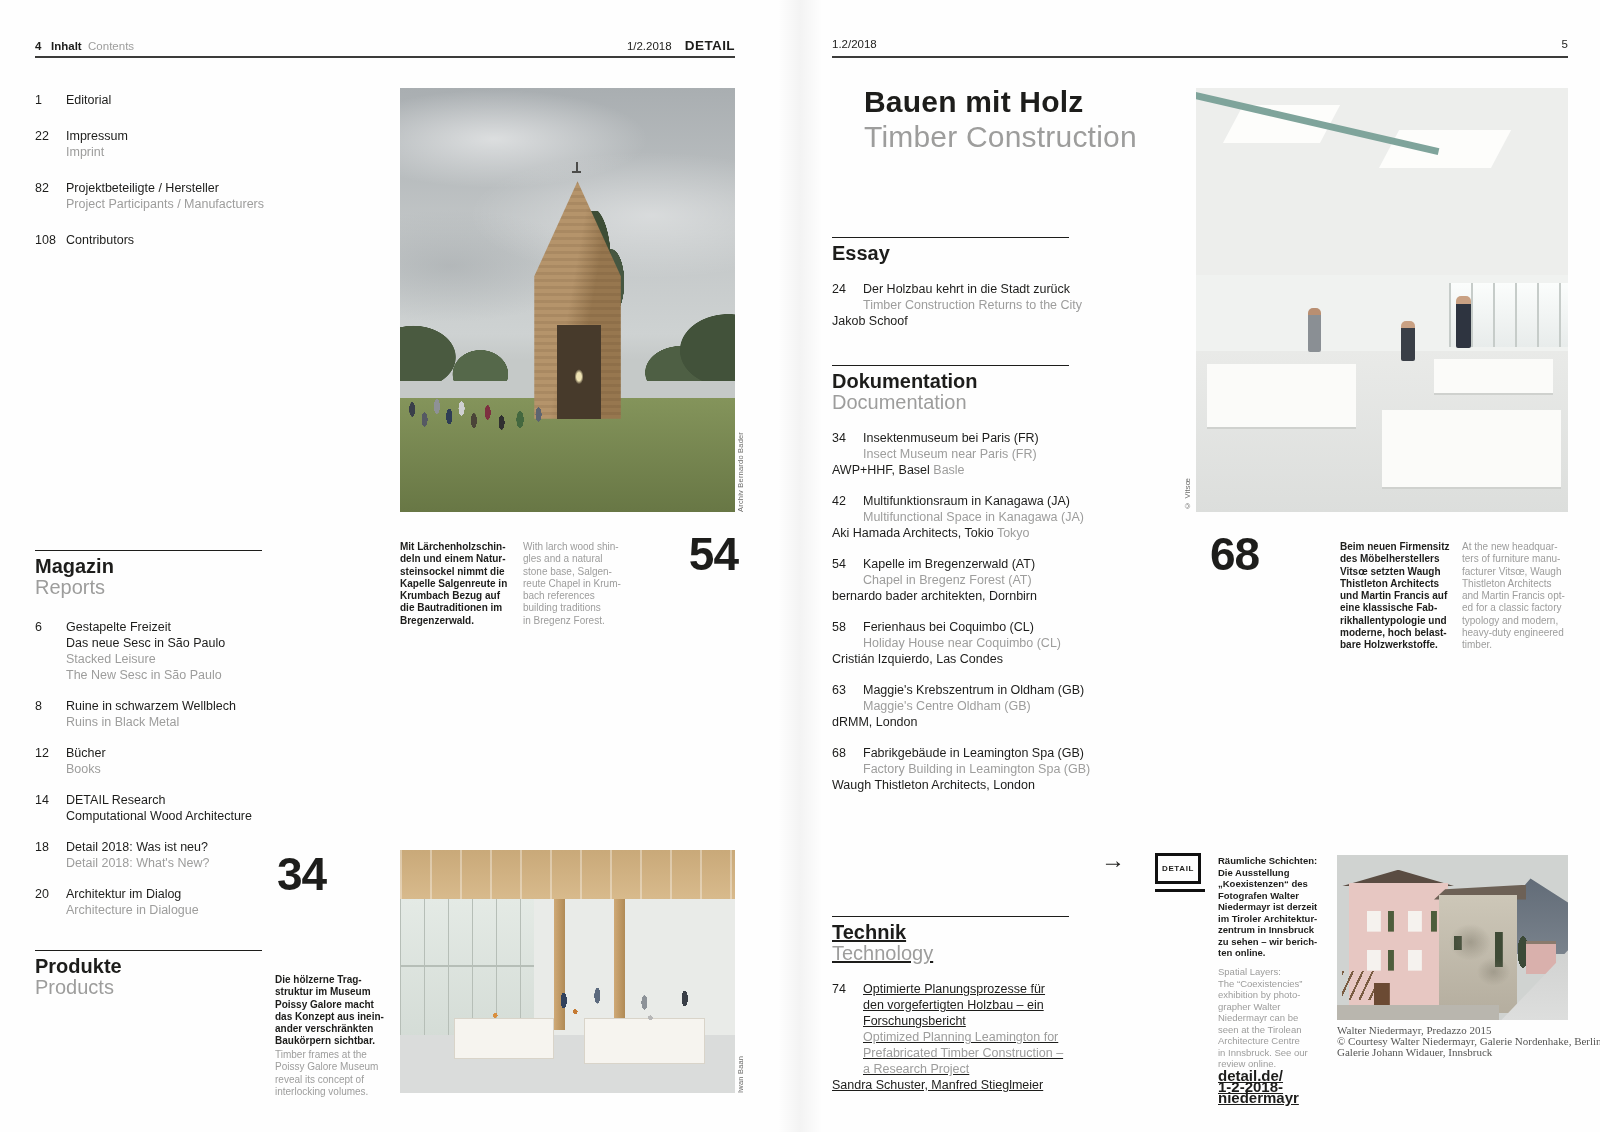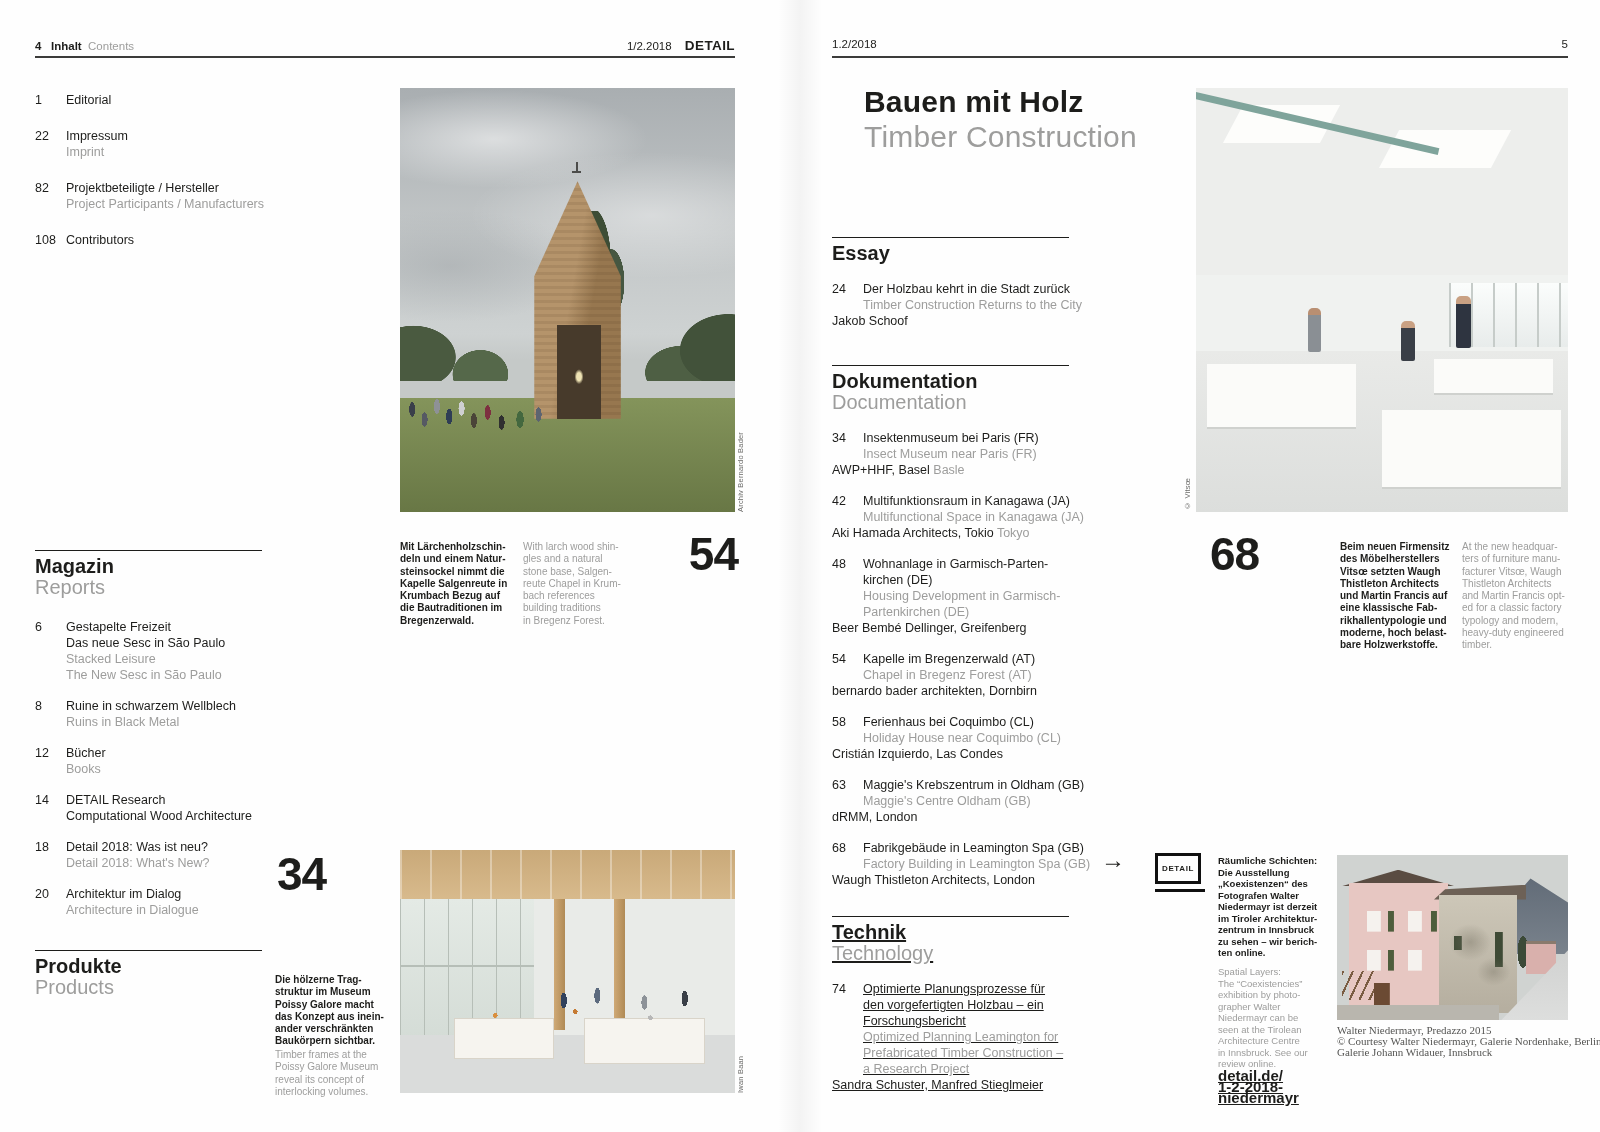"48" div.toc-item { html: <div> <span>48</span> <div> <div>Wohnanlage in Garmisch-Parten-</div> <div>kirchen (DE)</div> <div>Housing Development in Garmisch-</div> <div>Partenkirchen (DE)</div> </div> <div><span>Beer Bembé Dellinger, Greifenberg</span></div> </div> -> none }
